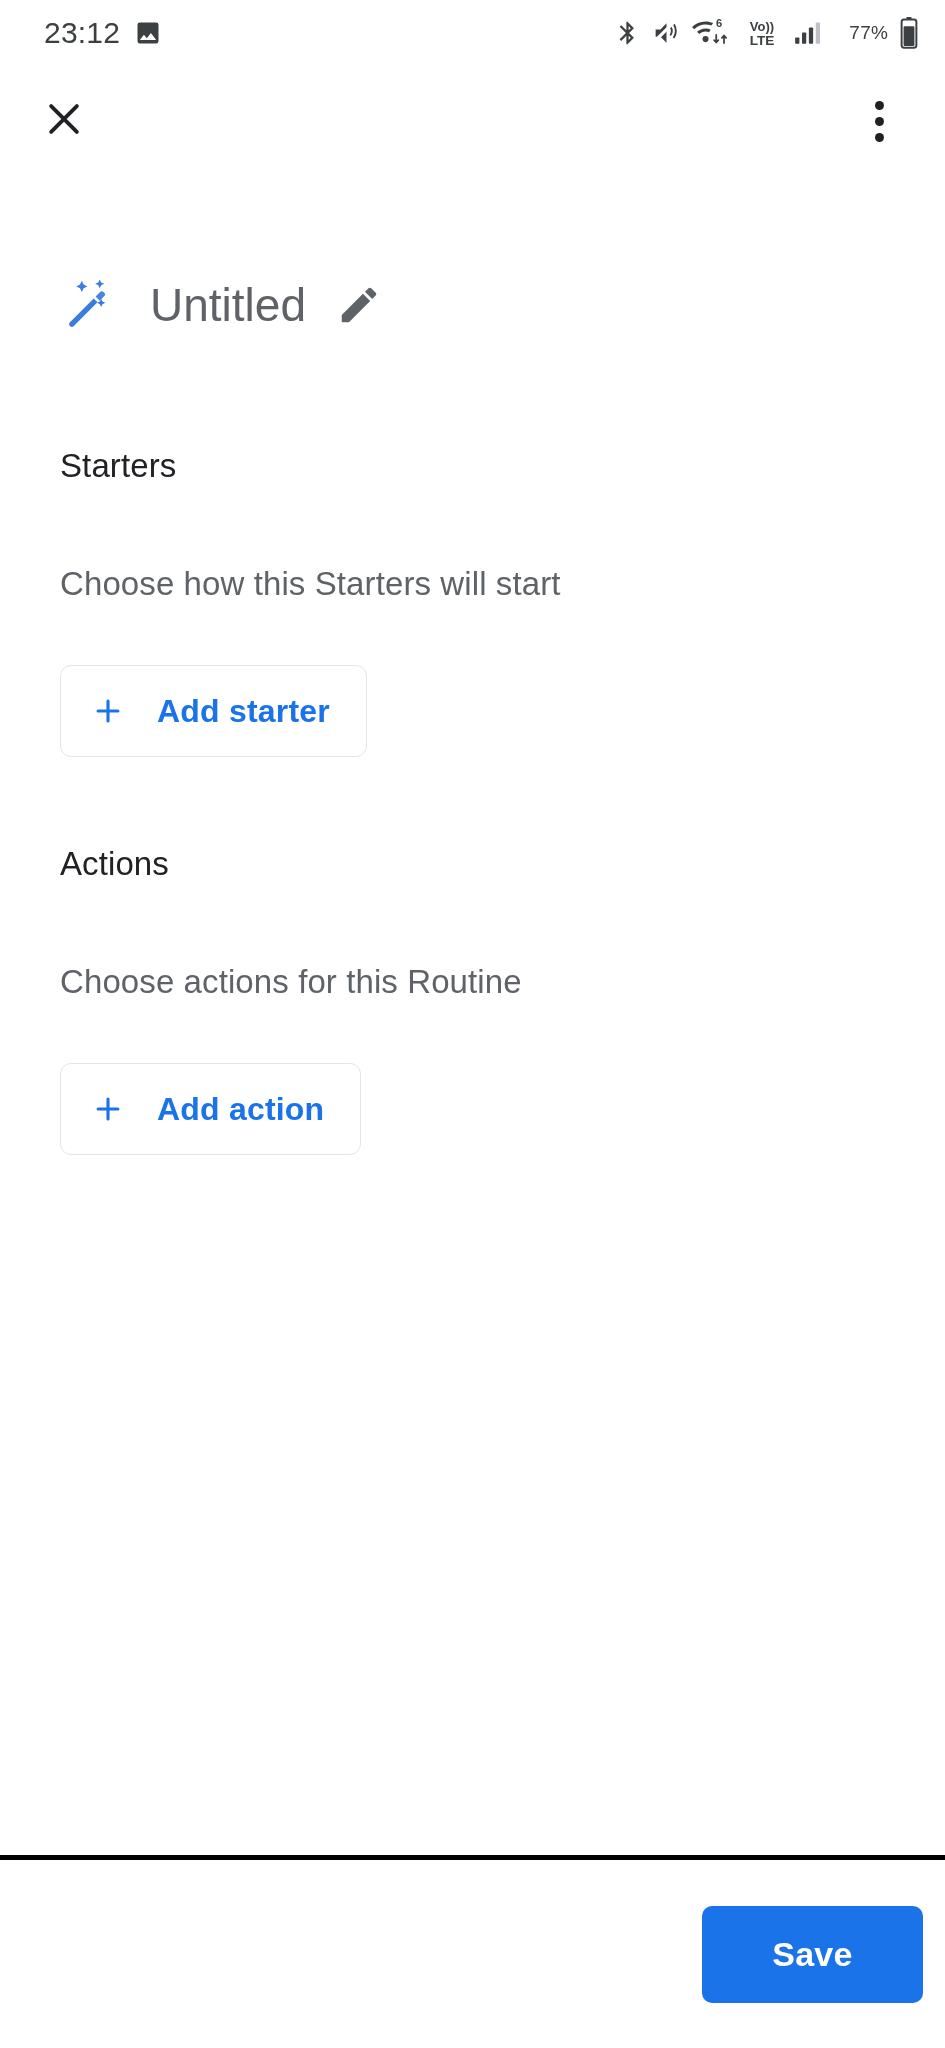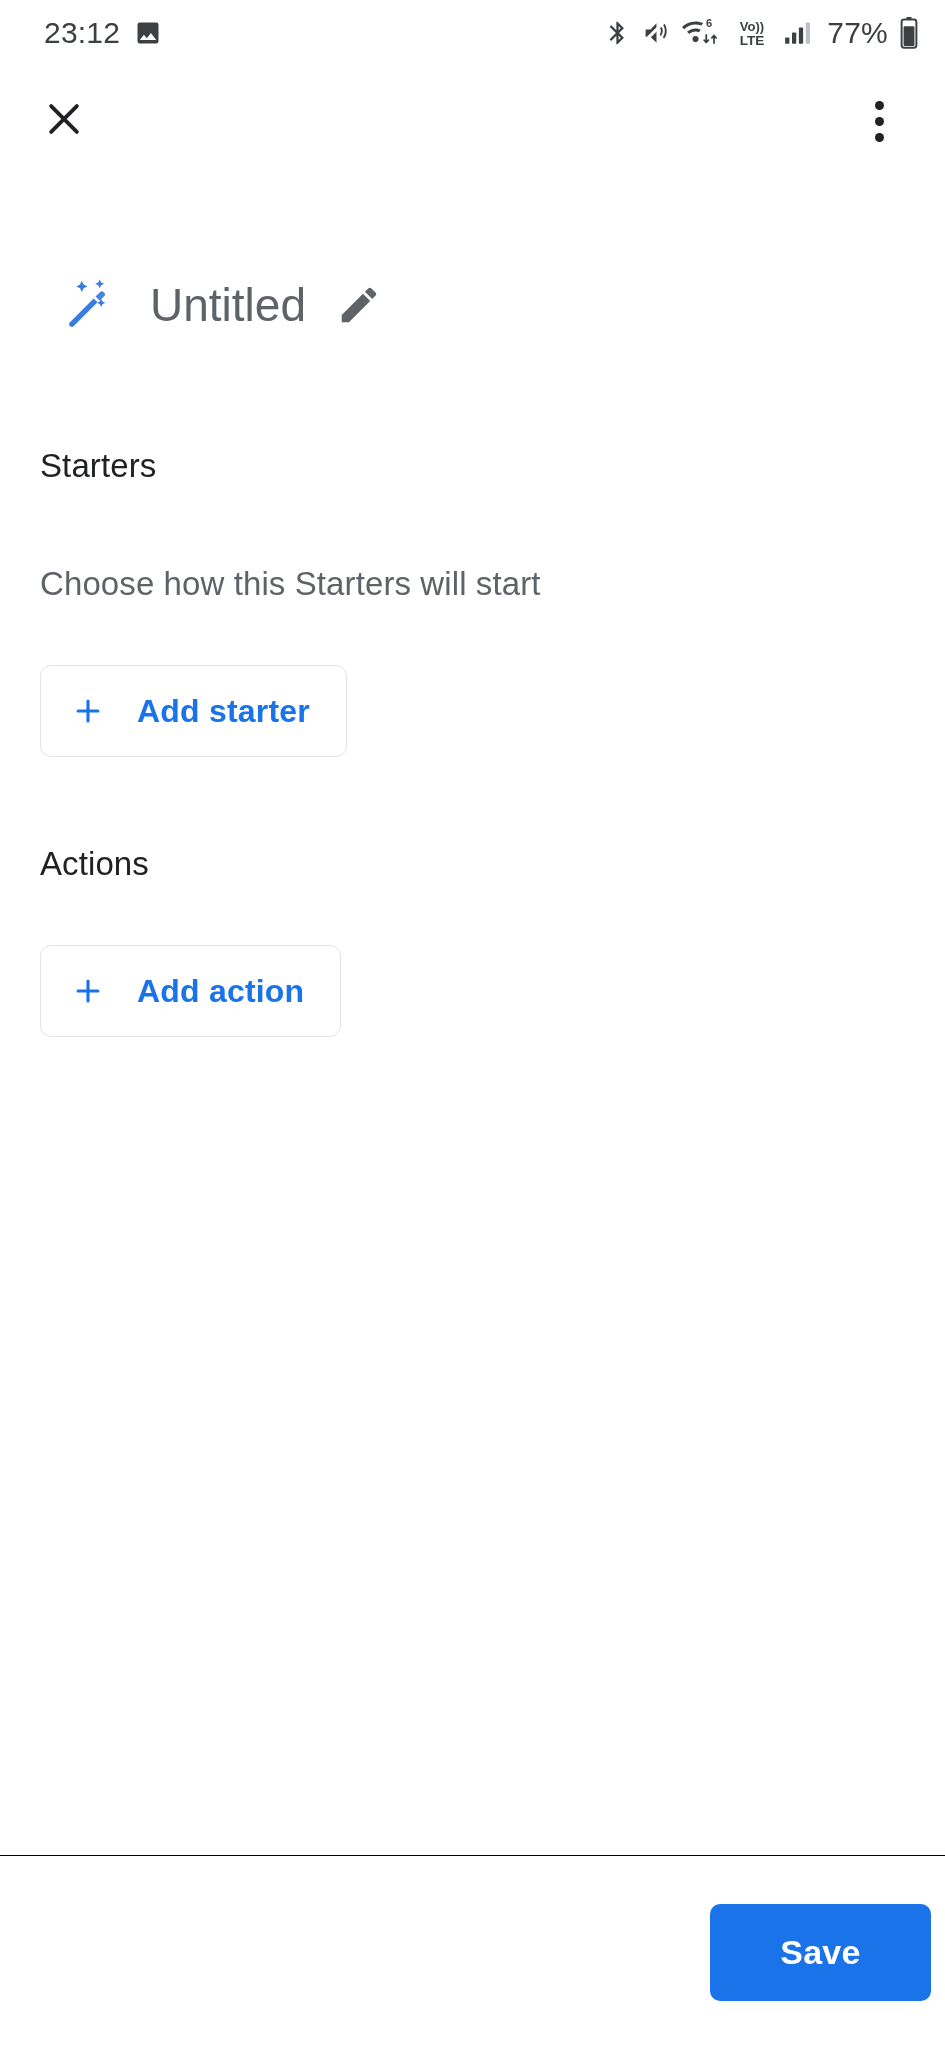"77%" .sb-batt-pct { font-size: 30px -> 19px; margin-left: 4px -> 16px }
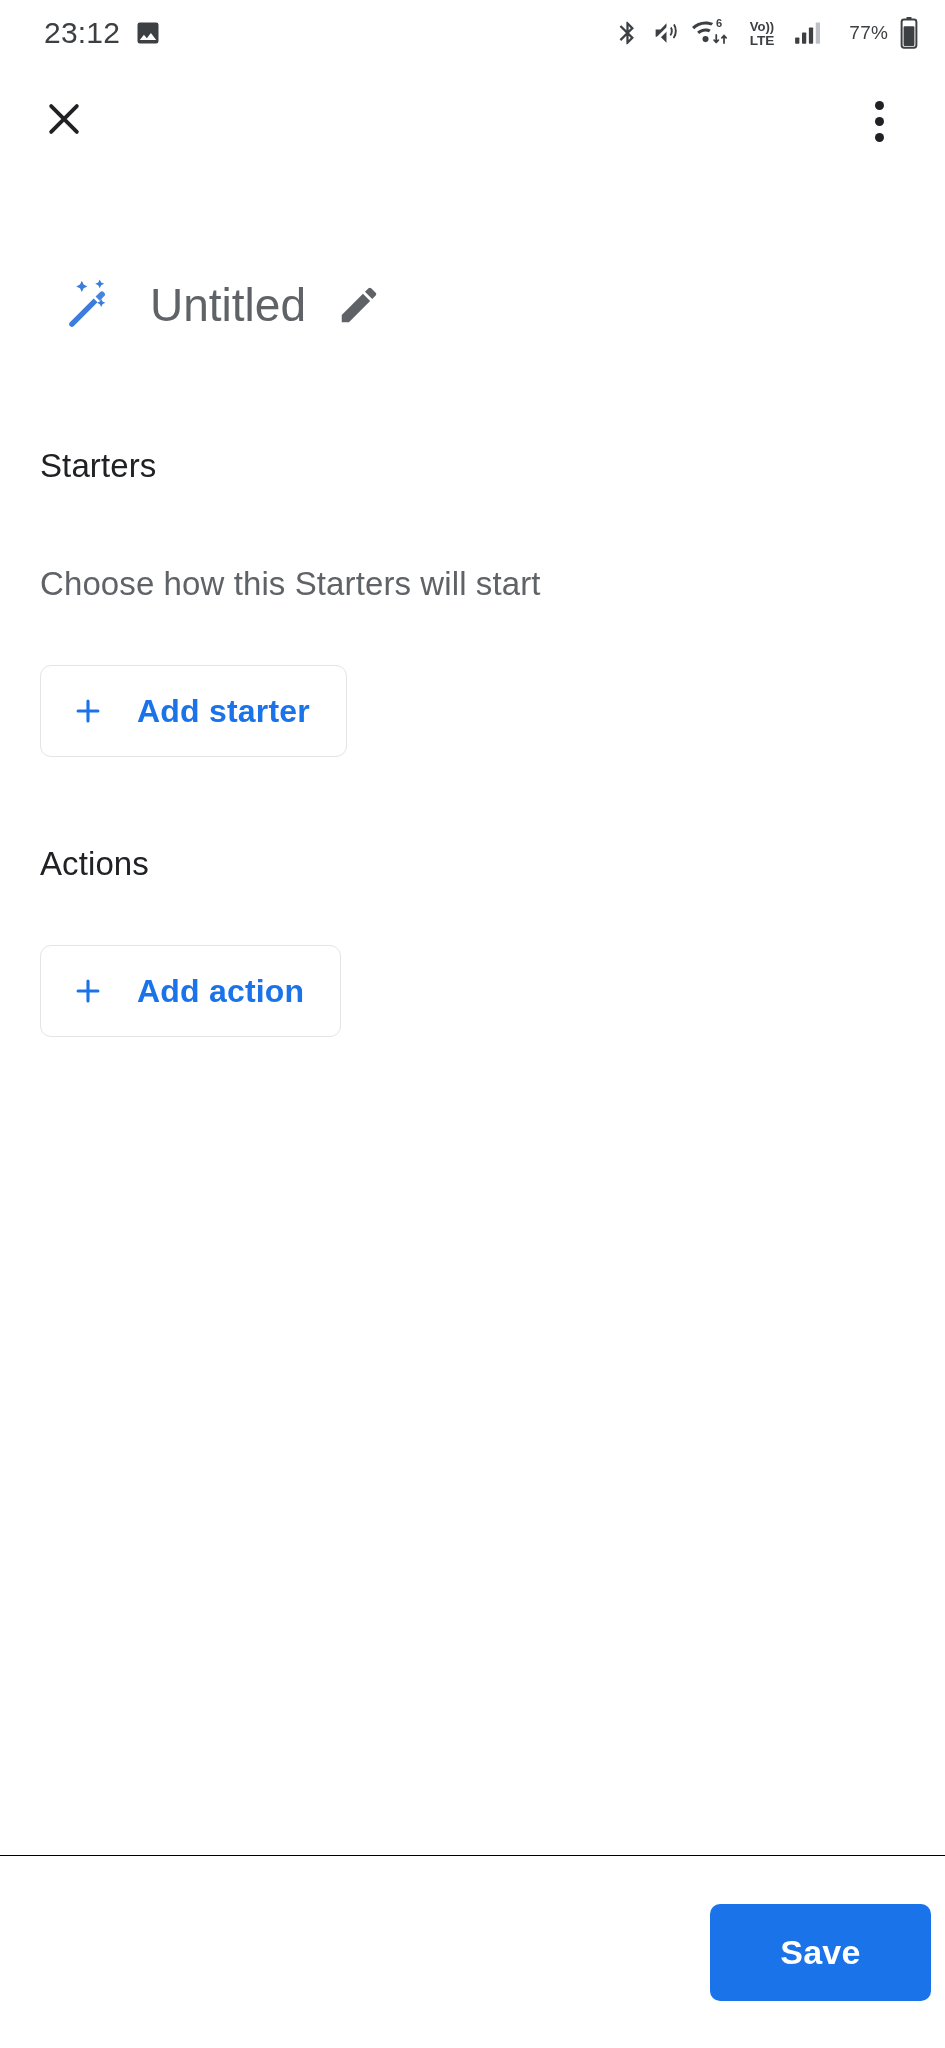"Starters" .section { padding-left: 40px -> 60px }
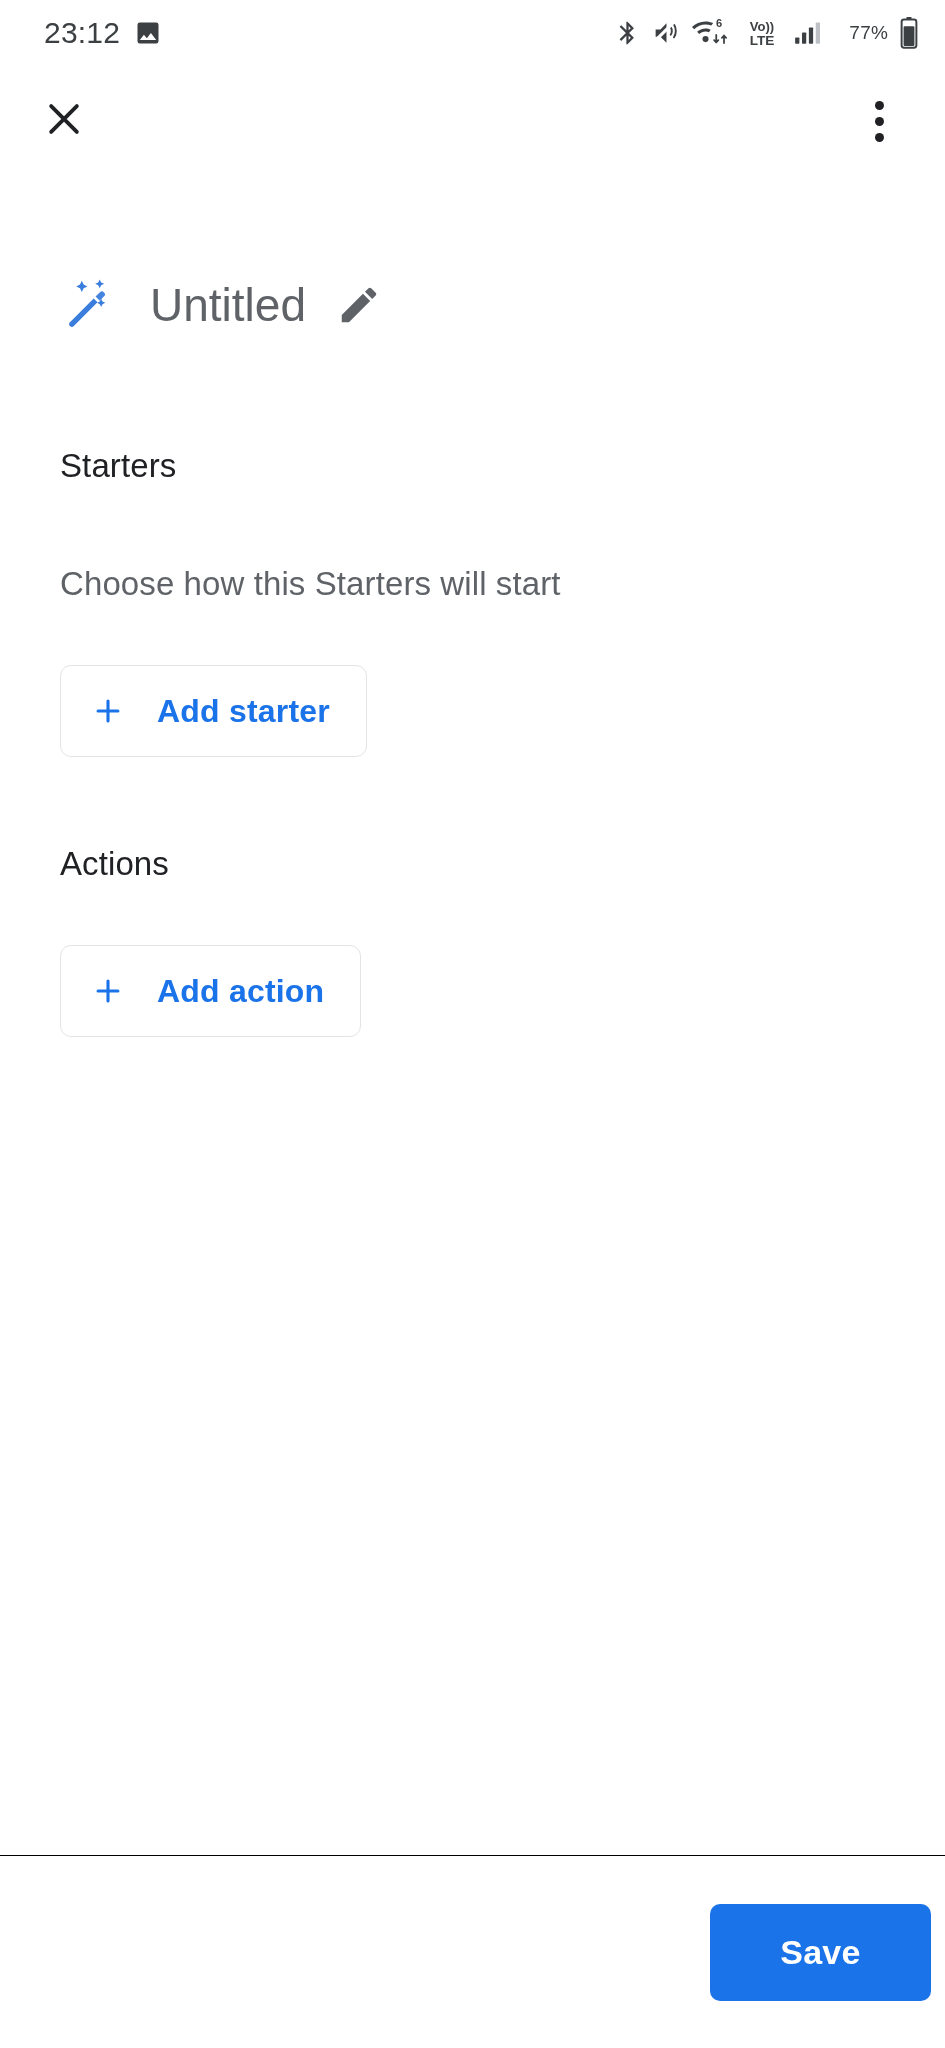"Choose actions for this Routine" div.section-sub { html: none -> <div>Choose actions for this Routine</div> }
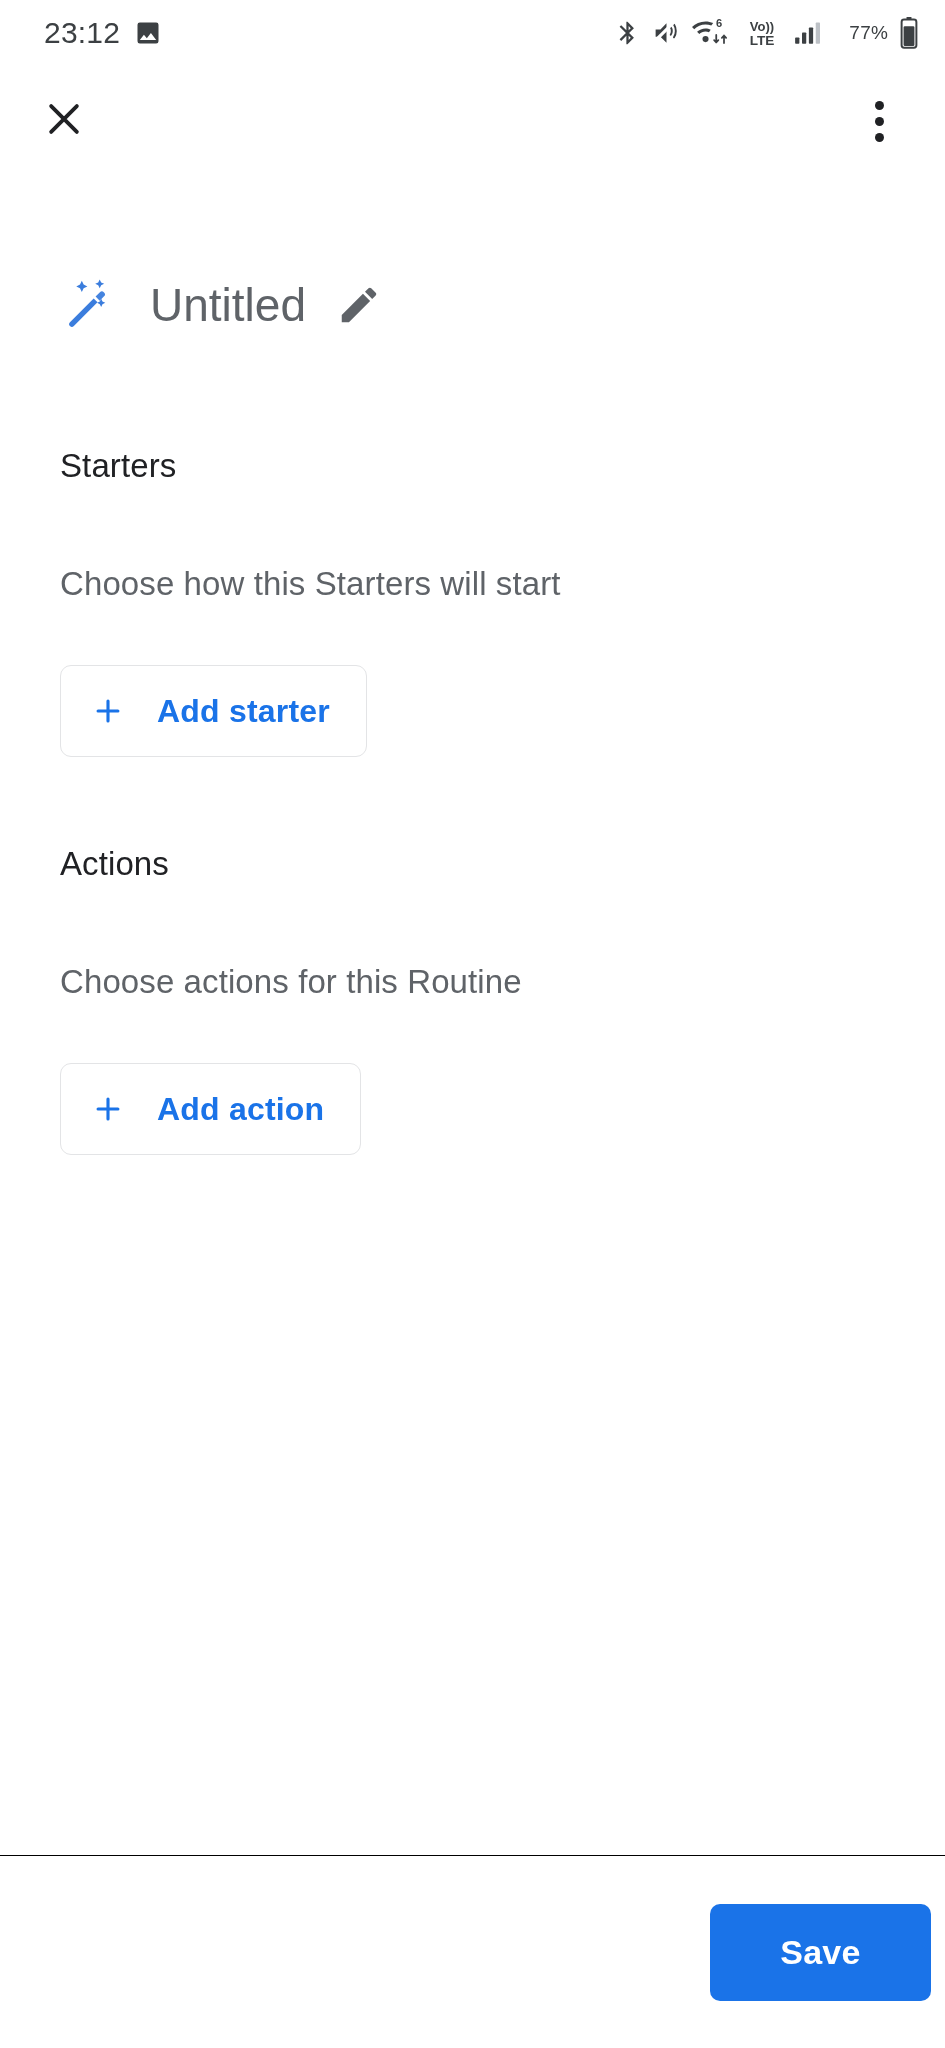"Save" .bottombar { border-top: 1px solid #000000 -> 5px solid #000000; padding-right: 14px -> 22px }
